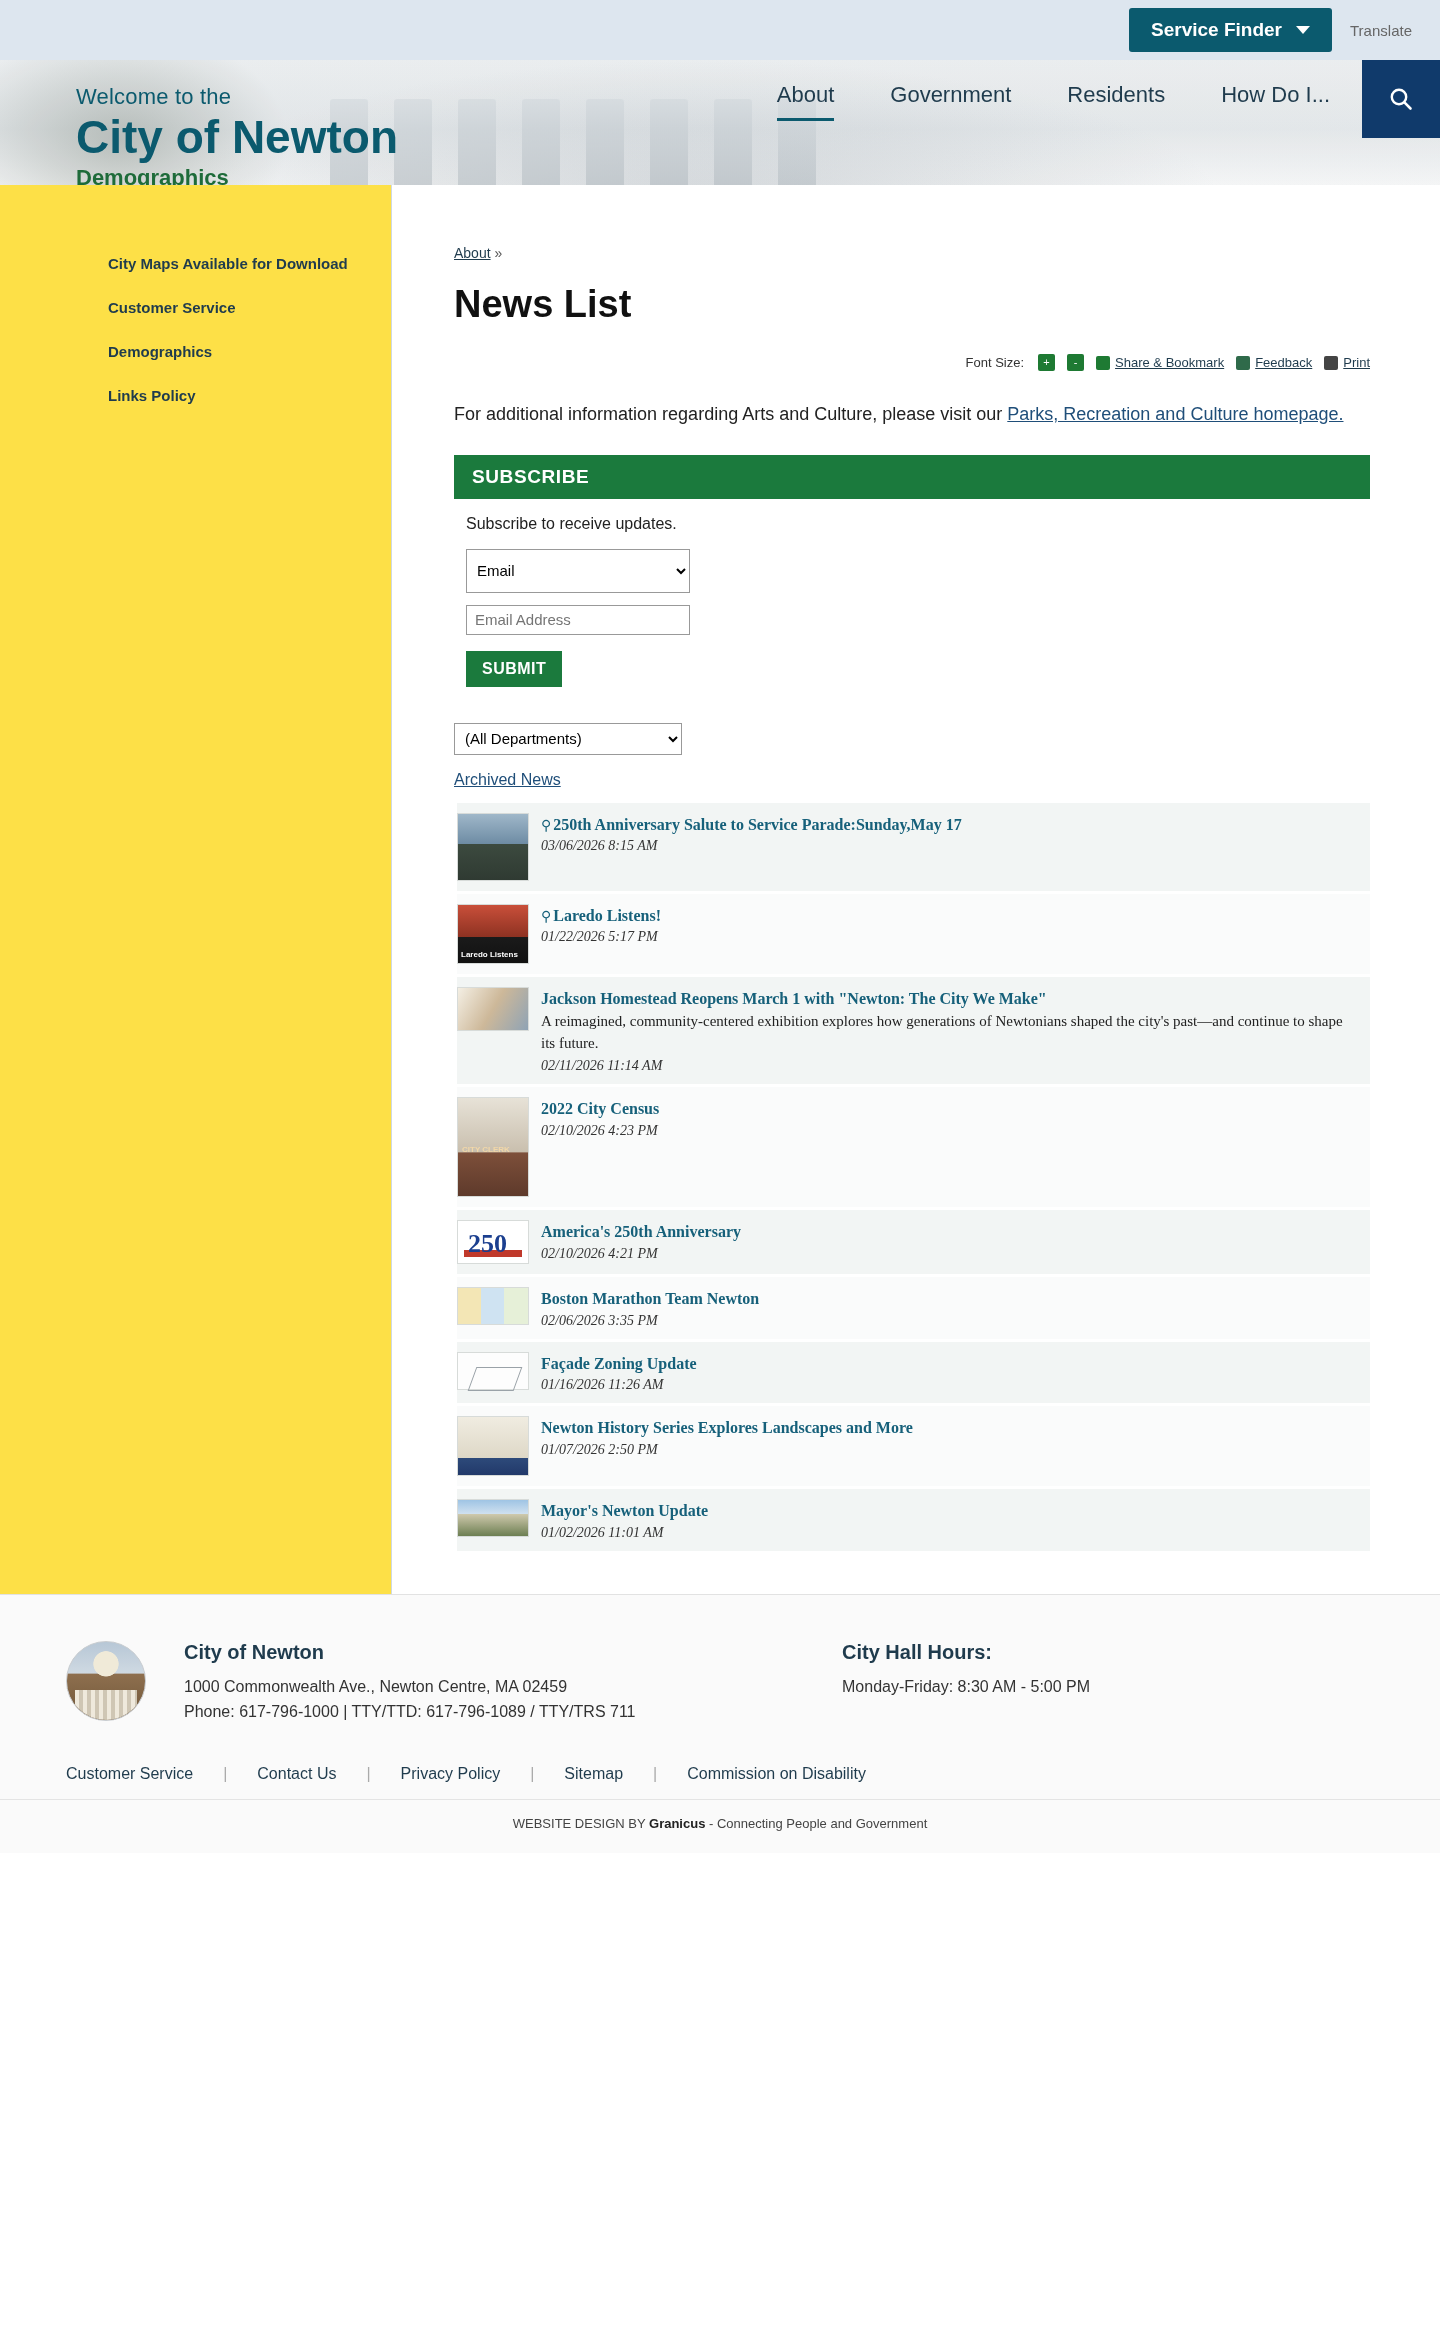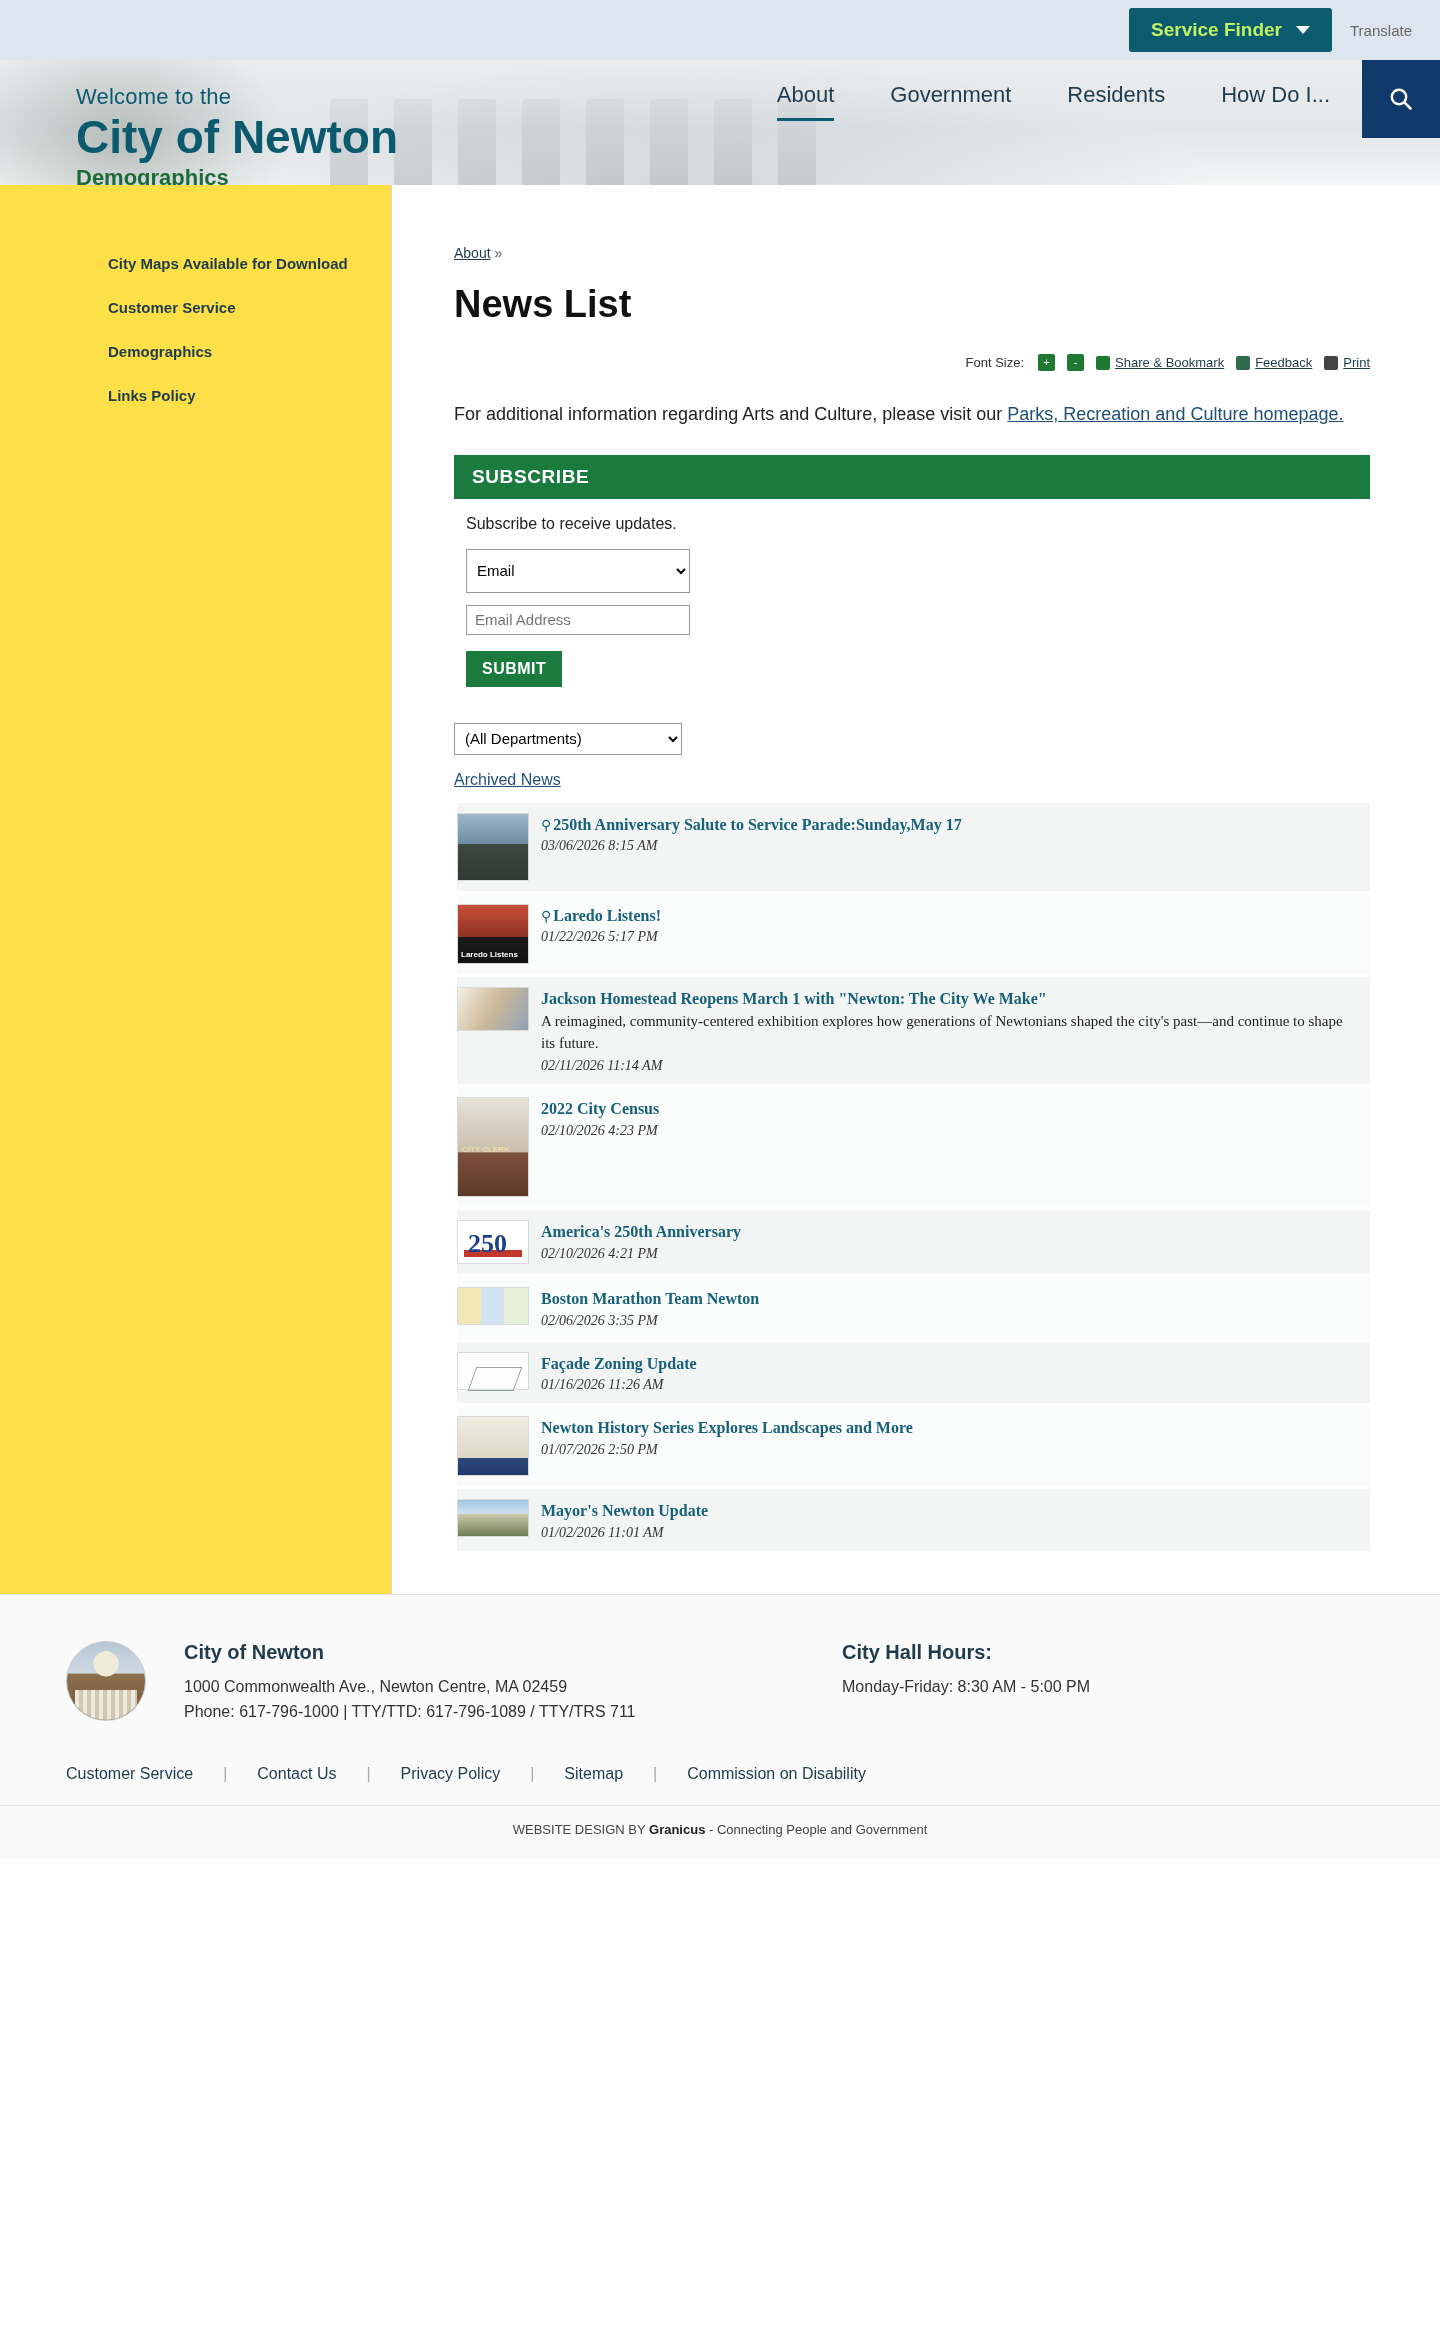"Service Finder" .service-finder { color: #bef264 -> #ffffff }
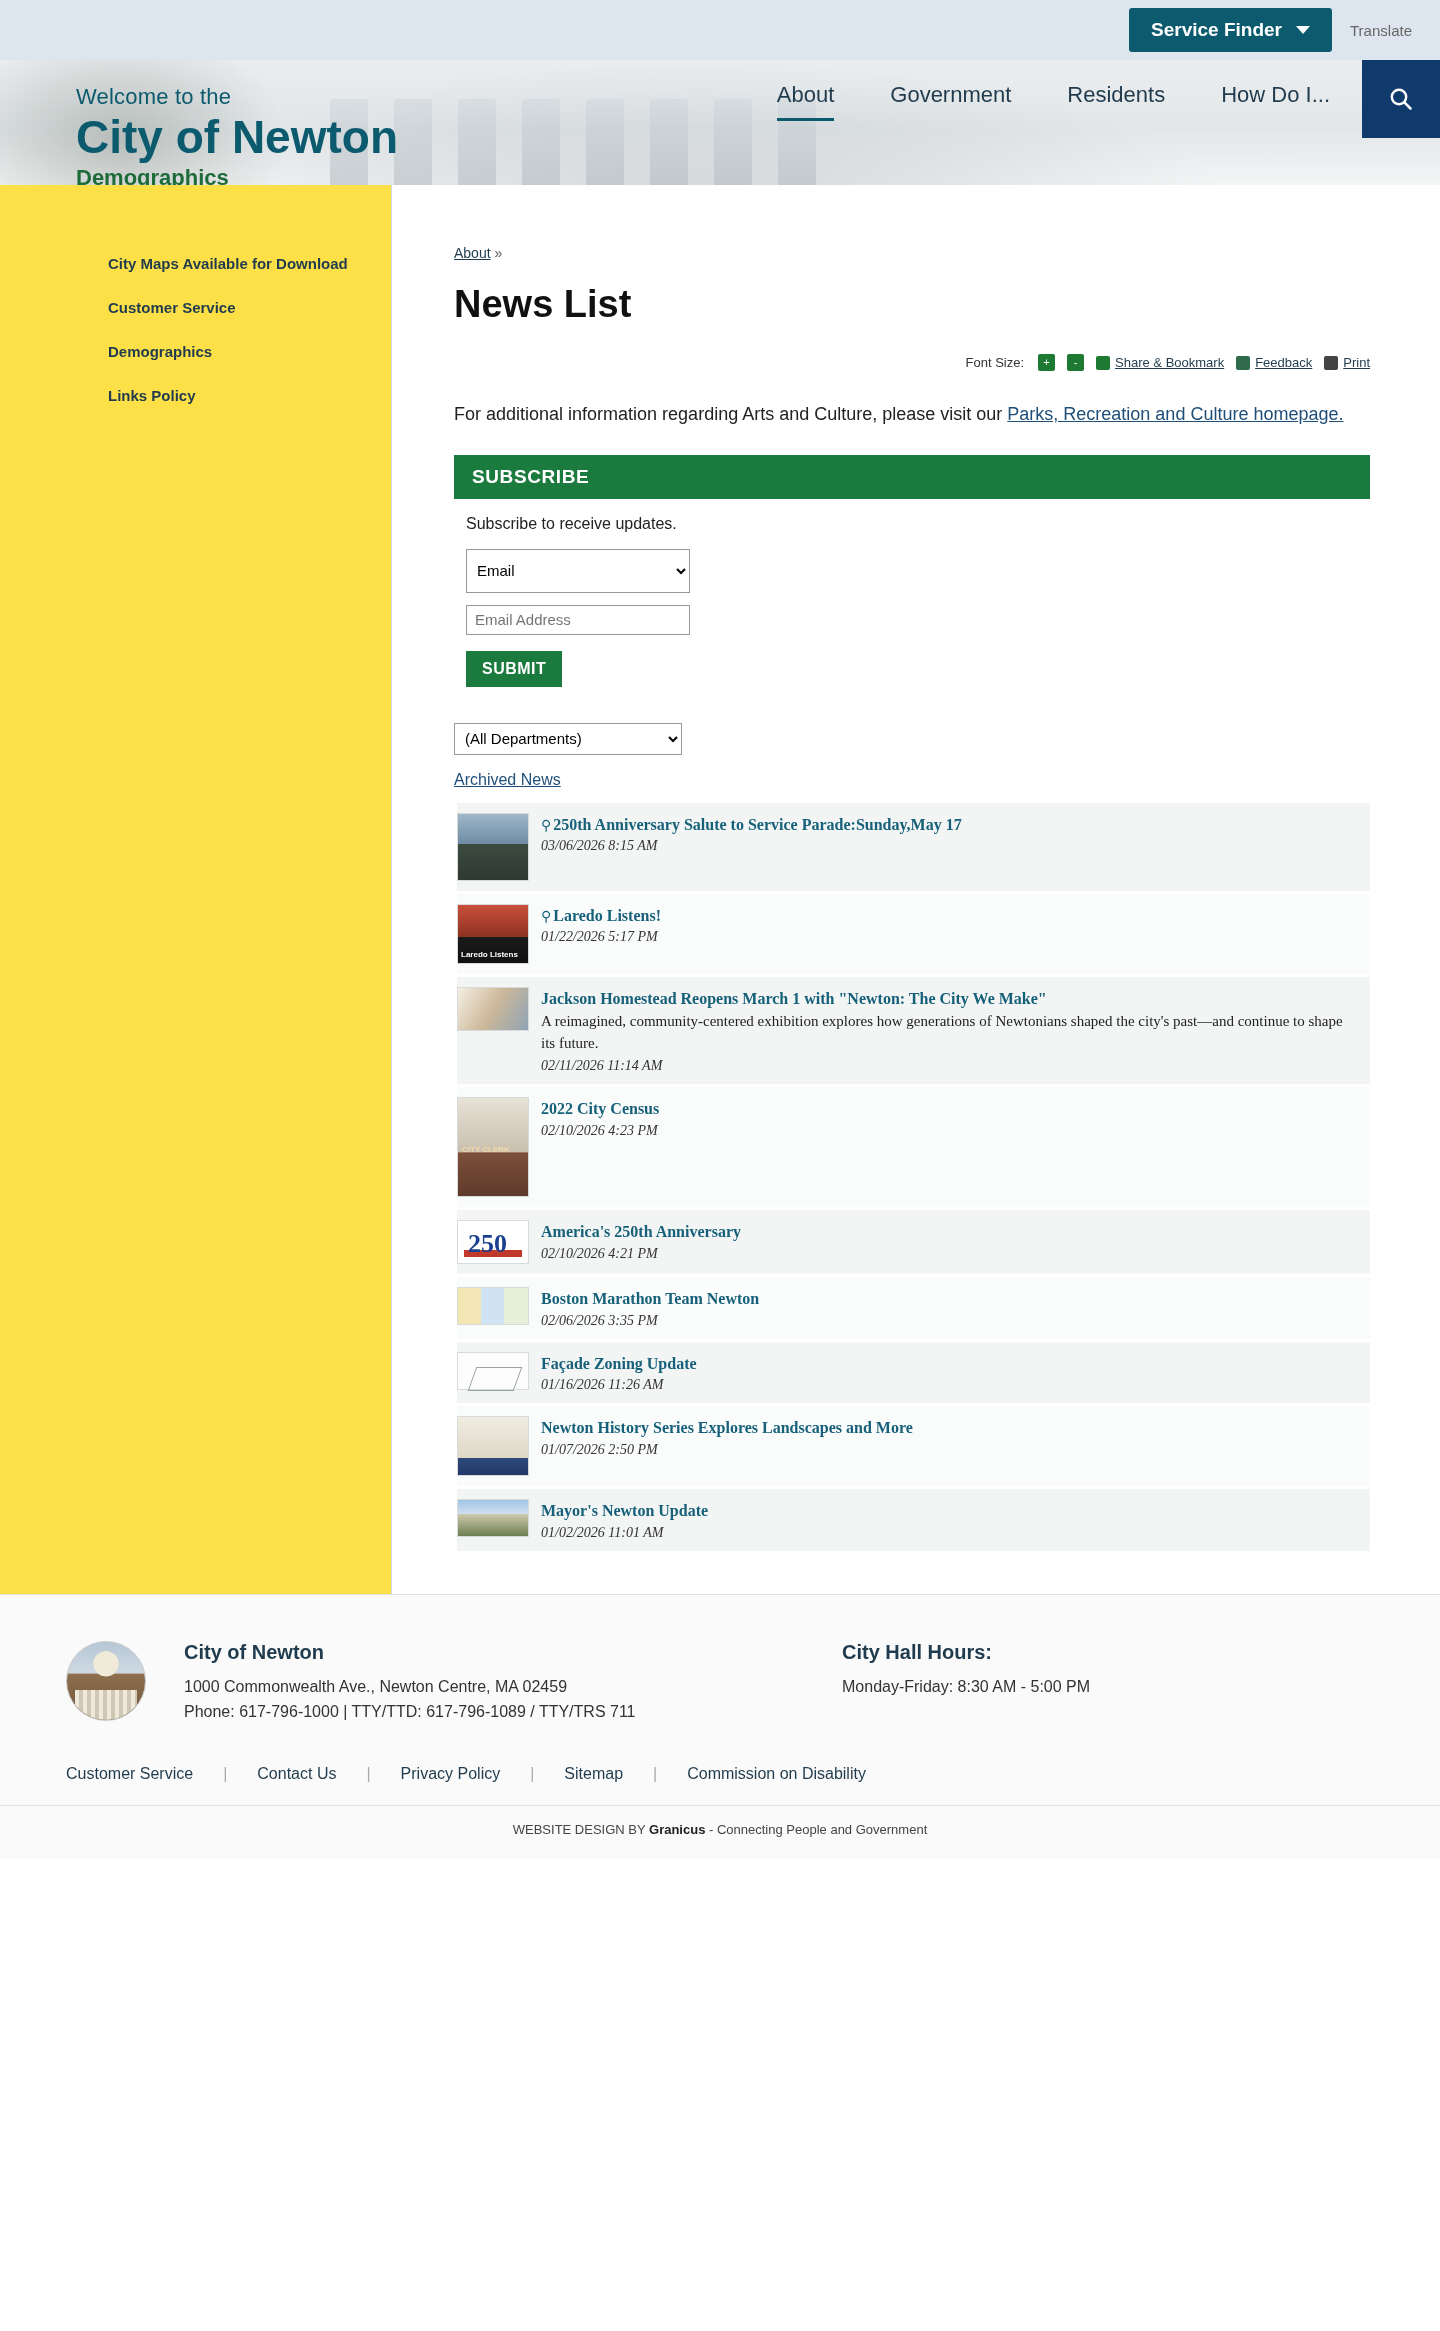"WEBSITE DESIGN BY Granicus -" .footer-bottom { margin-top: 22px -> 16px }
